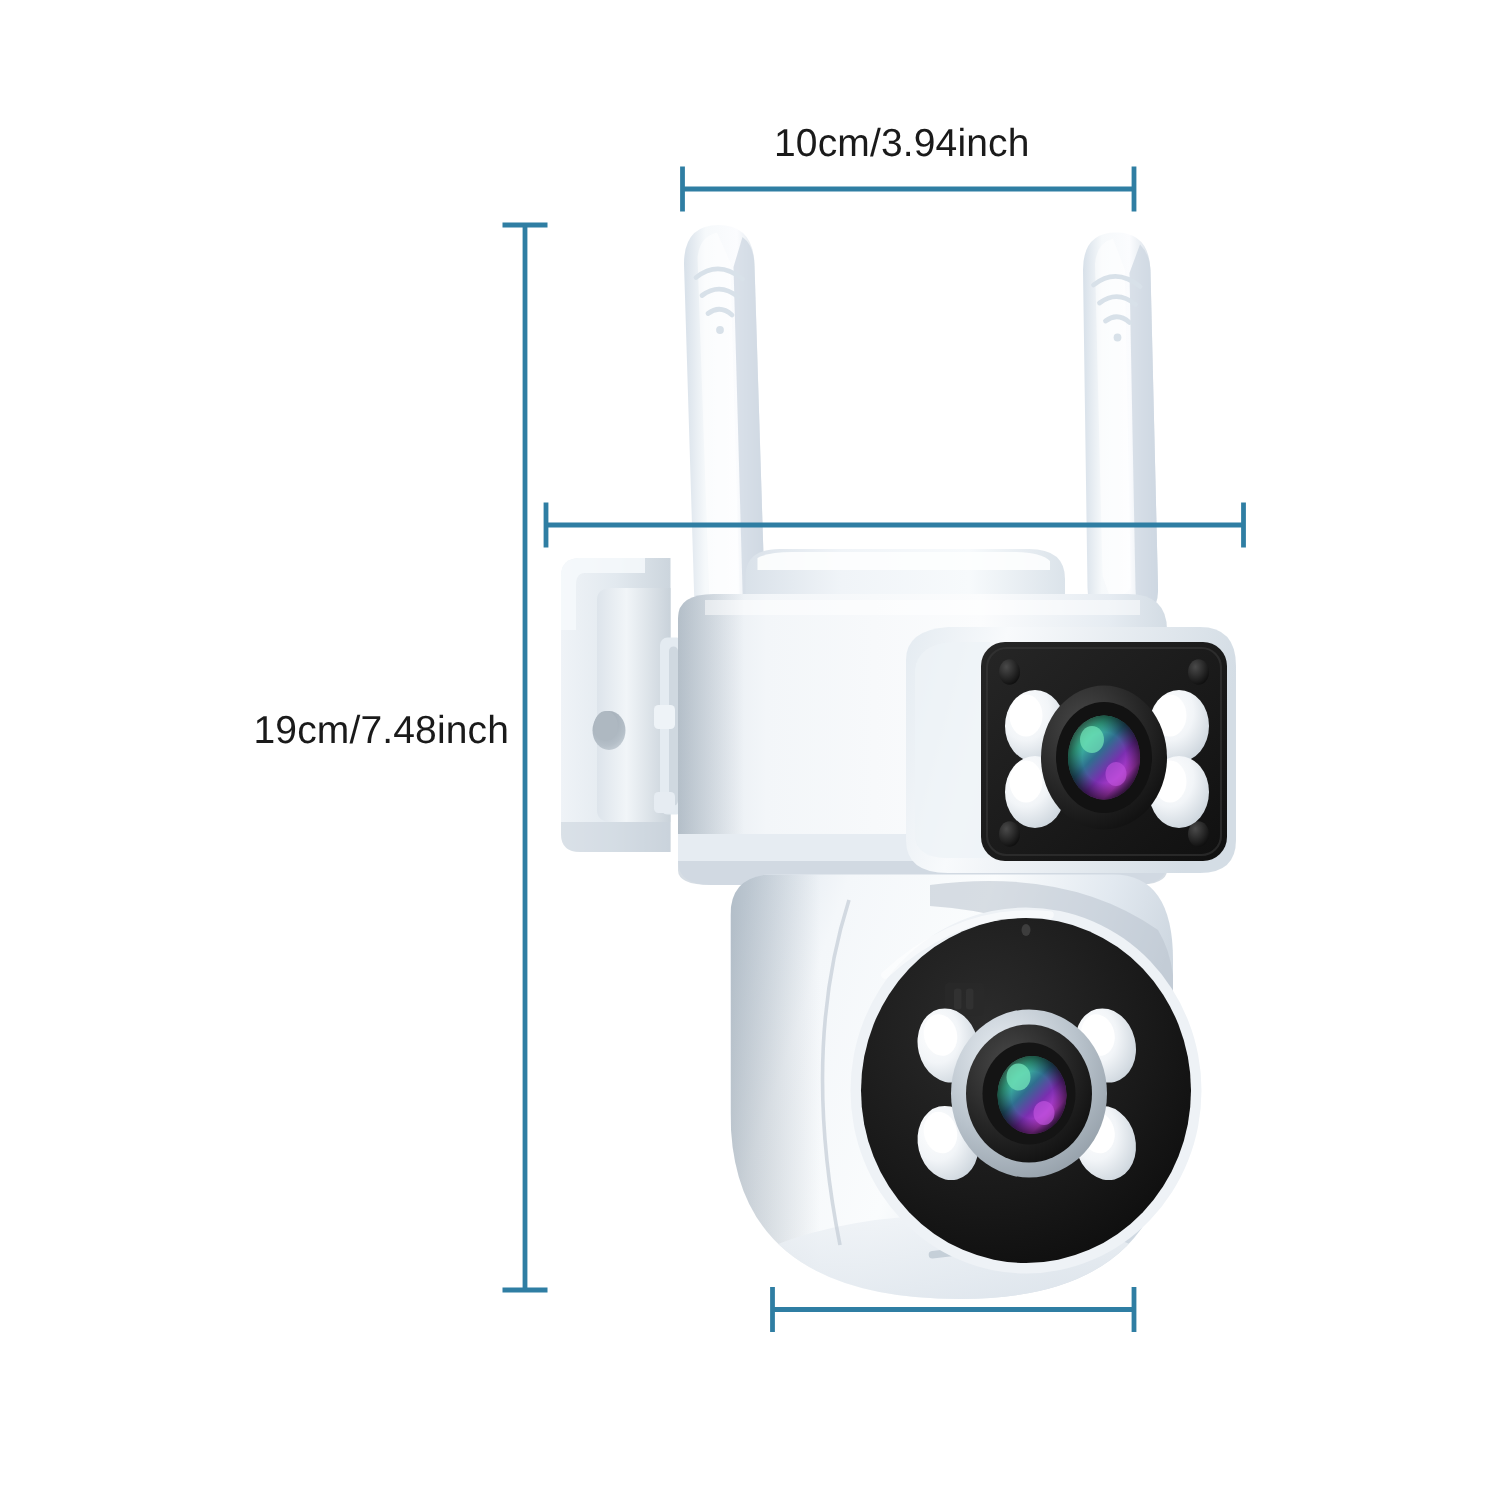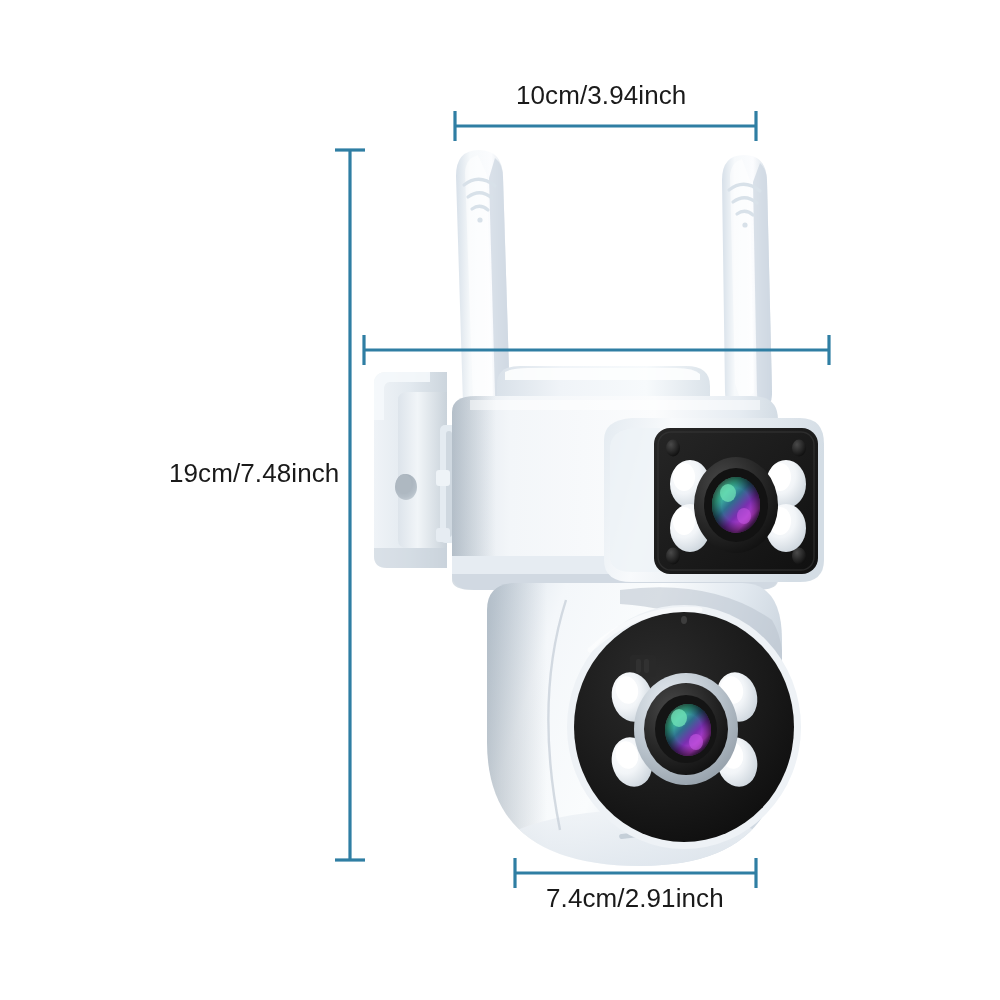"19cm/7.48inch" div.dim-label { top: 460px -> 473px }
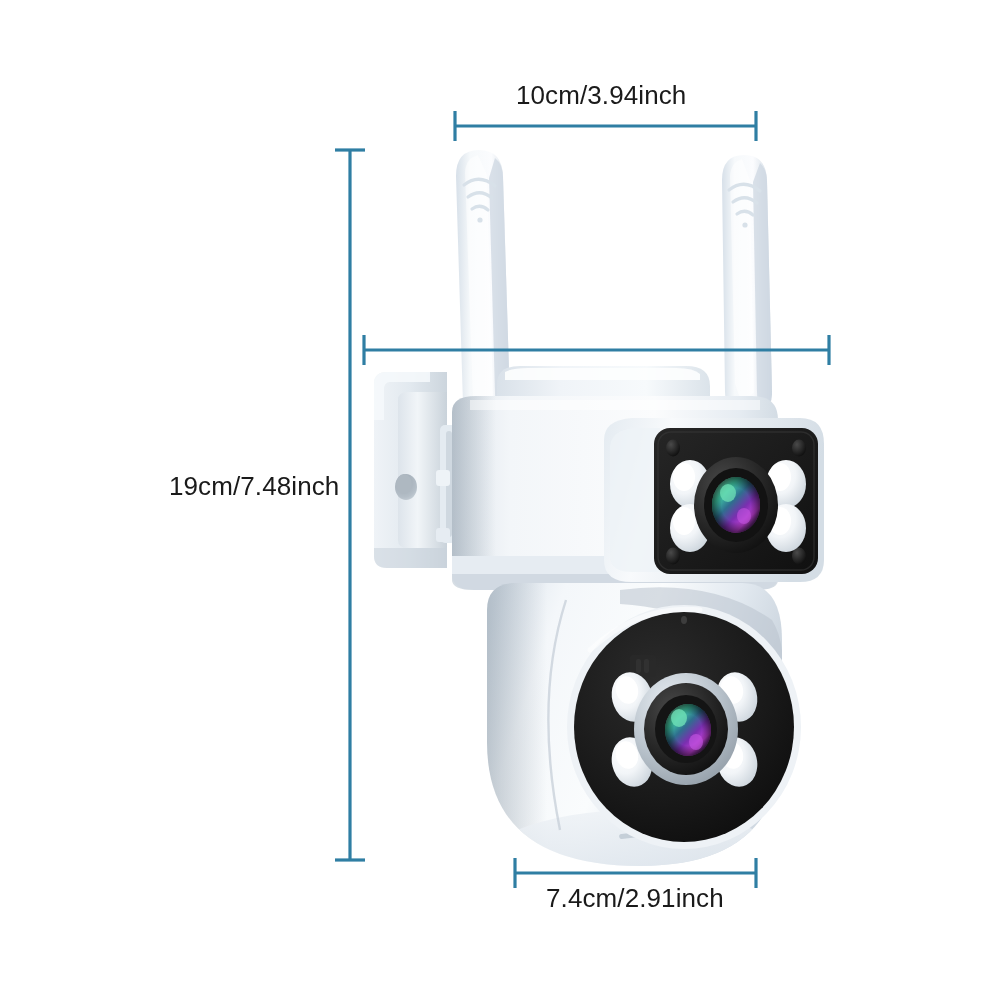"7.4cm/2.91inch" div.dim-label { html: <div>7.4cm/2.91inch</div> -> none }
